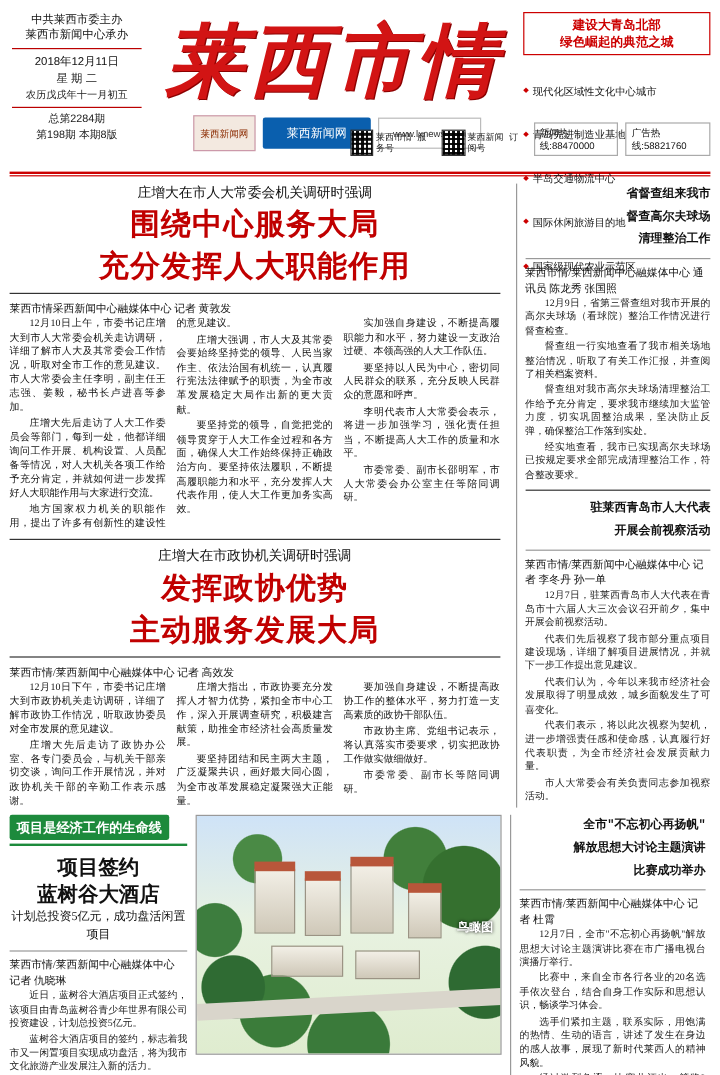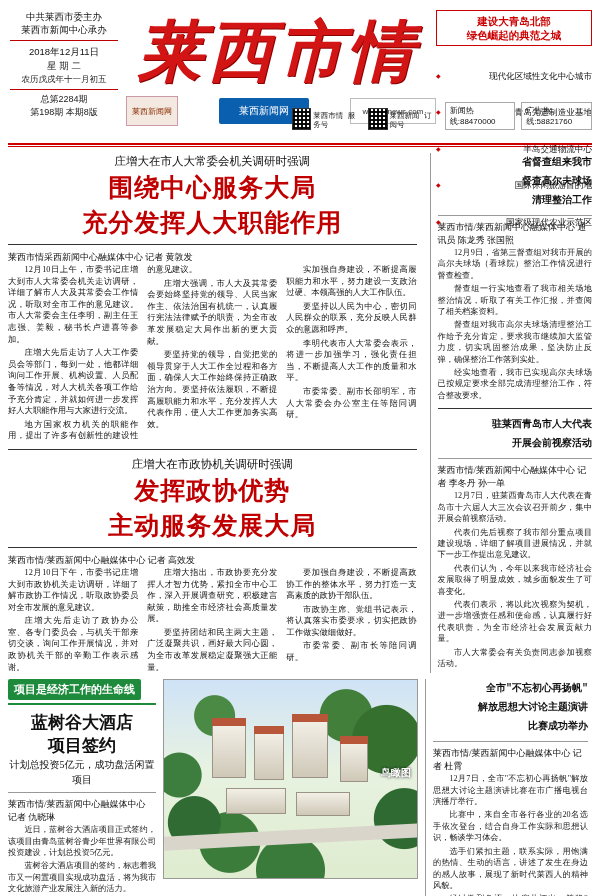"现代化区域性文化中心城市" .mh-right li { text-align: right -> left }
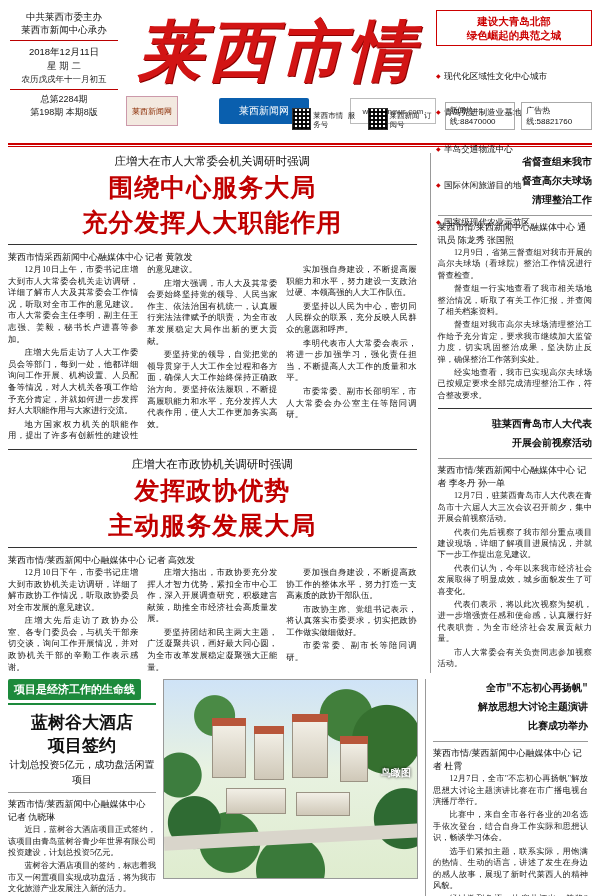"莱西新闻网" .logostrip { justify-content: space-between -> center }
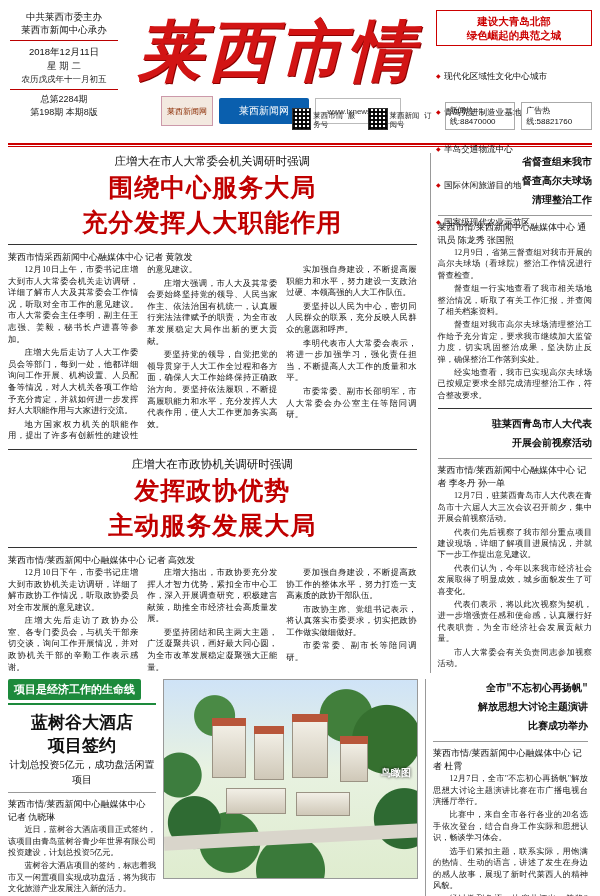"蓝树谷大酒店" div.b-title { order: before "项目签约" -> after "项目签约" }
